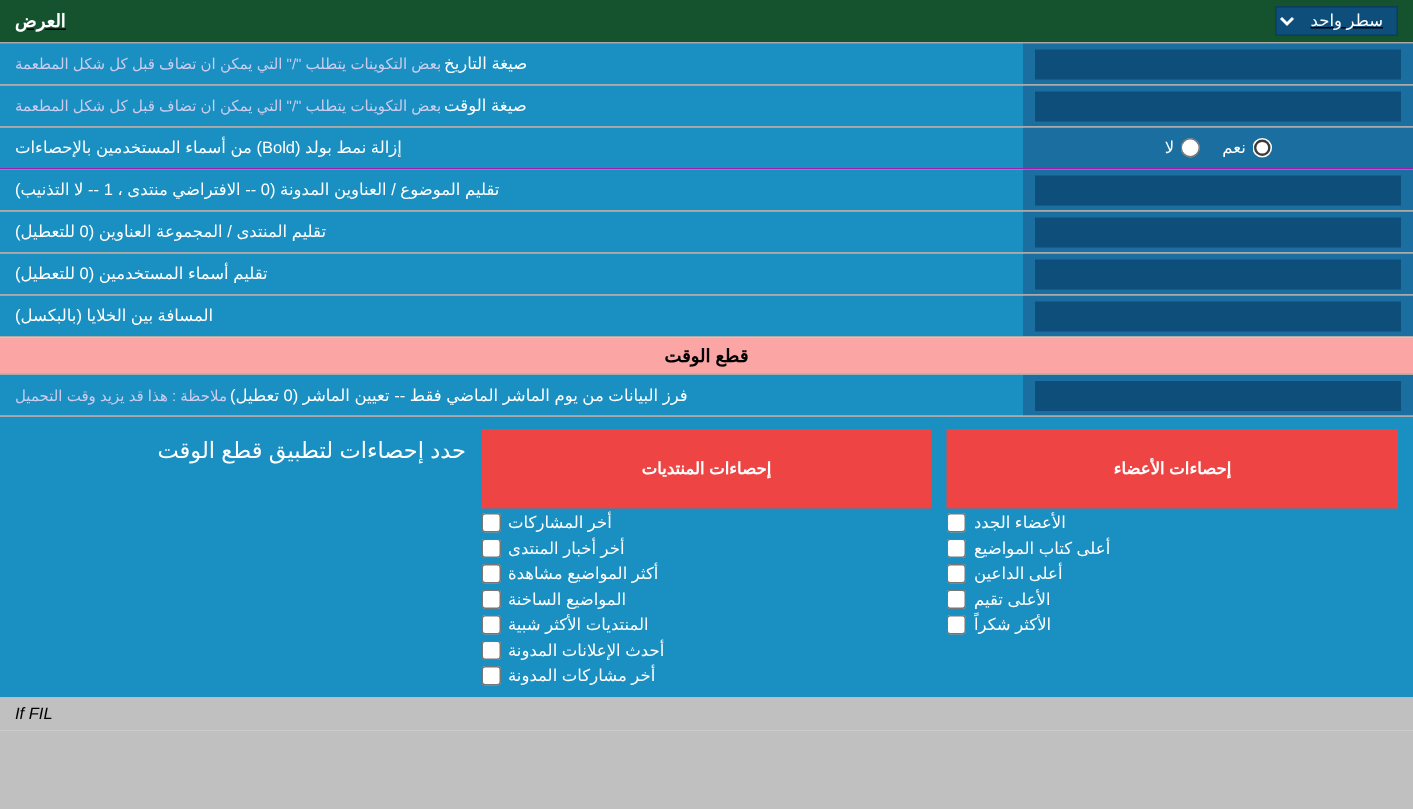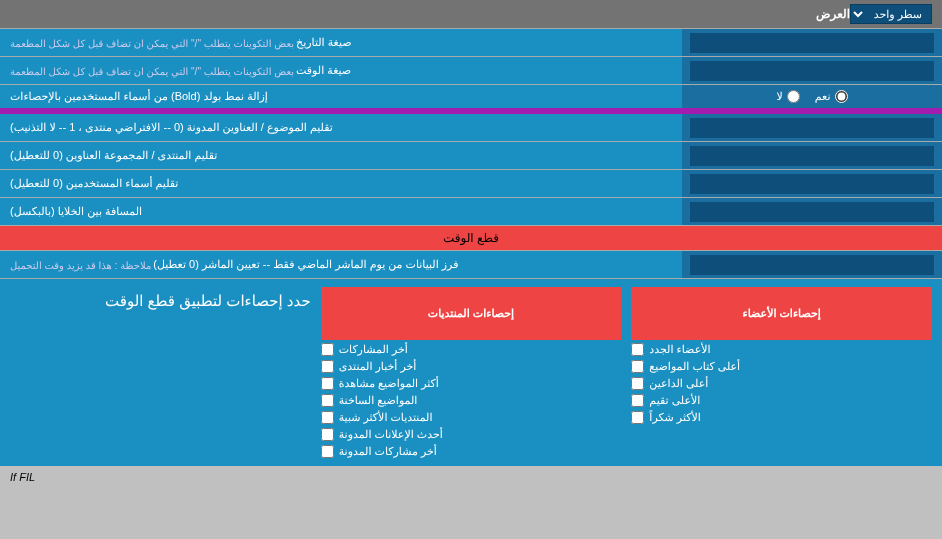"العرض" .header-row { background: #737373 -> #14532d; justify-content: flex-end -> space-between; text-decoration: none -> underline }
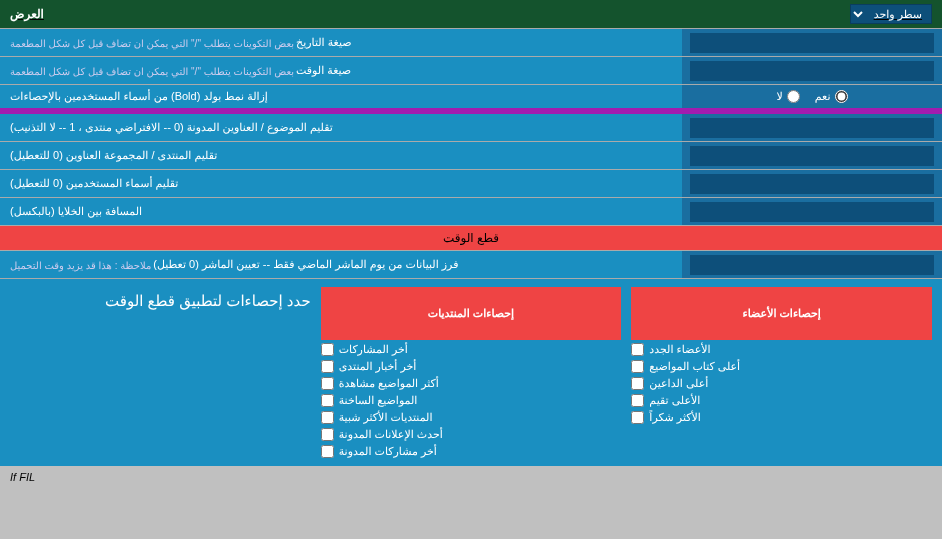"إزالة نمط بولد (Bold) من" .radio-row { border-bottom: 6px solid #a21caf -> 1px solid #a21caf }
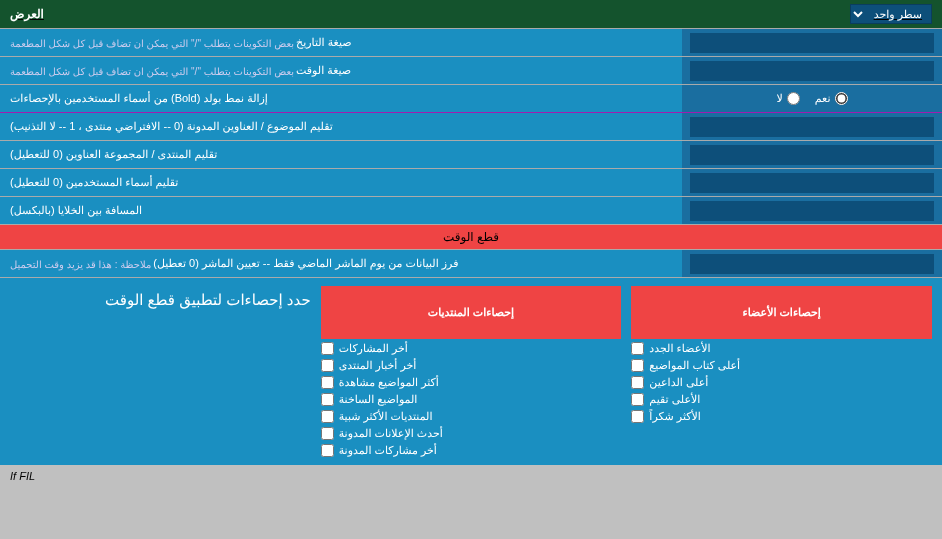"قطع الوقت" .section-header { background: #ef4444 -> #fca5a5; font-weight: normal -> bold }
